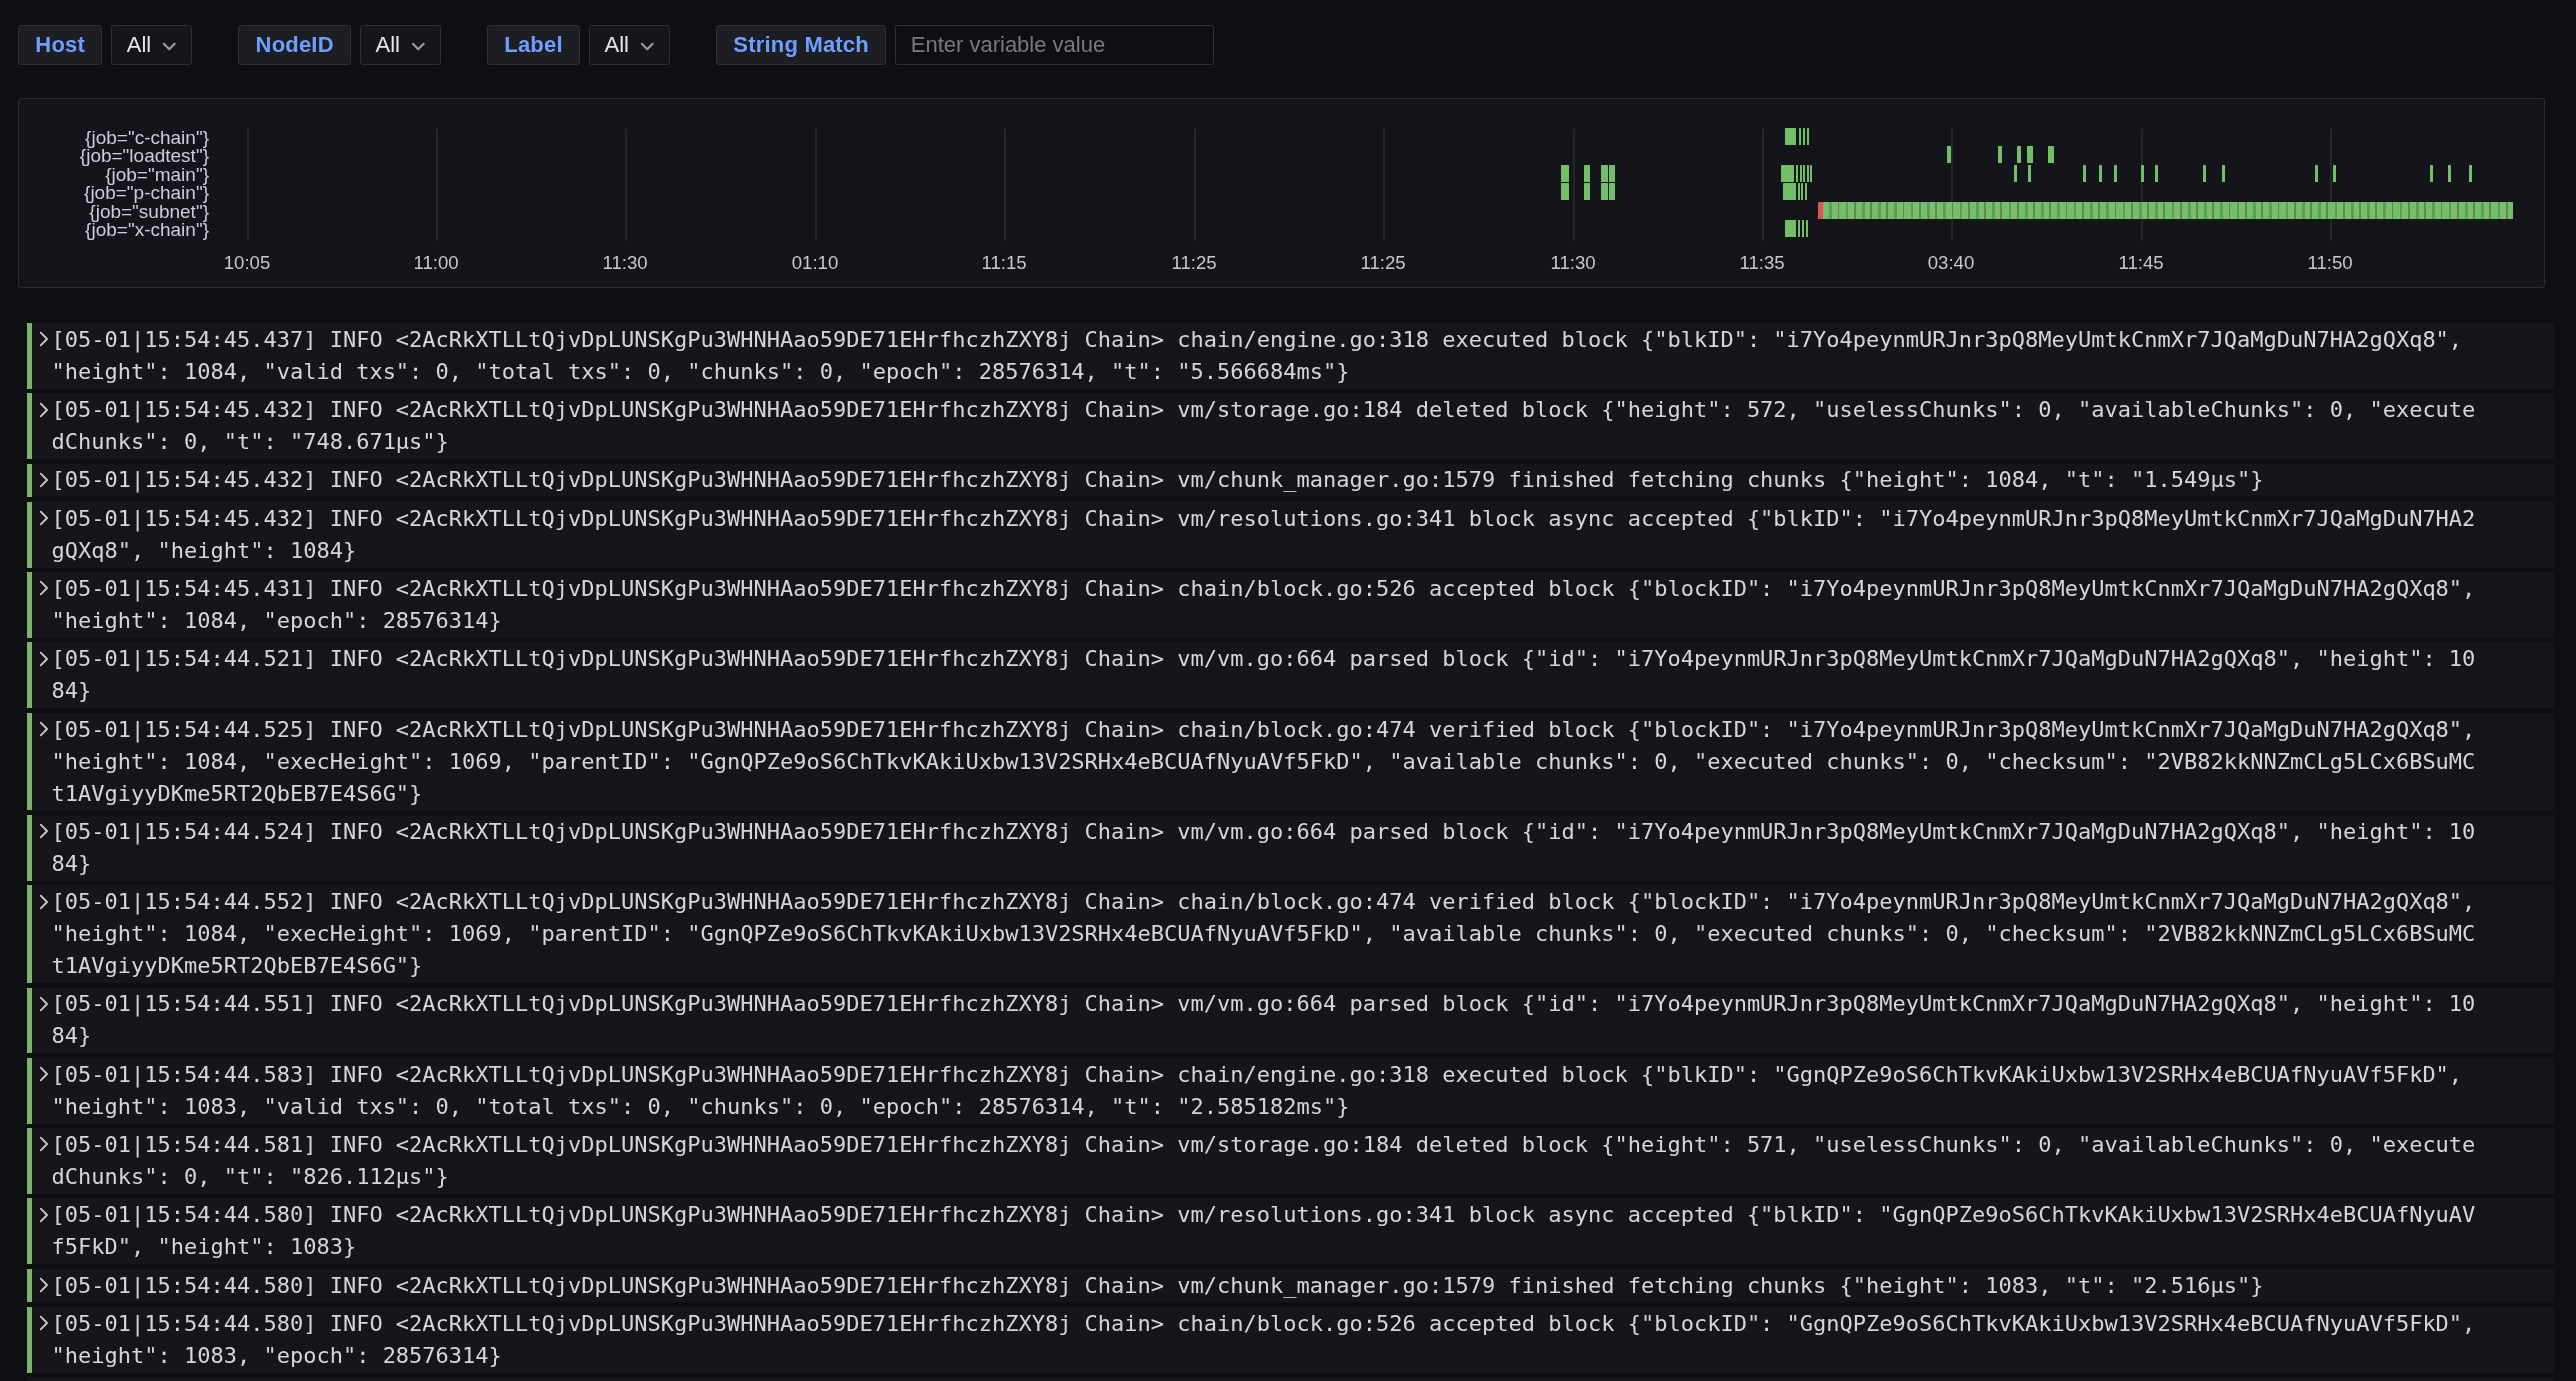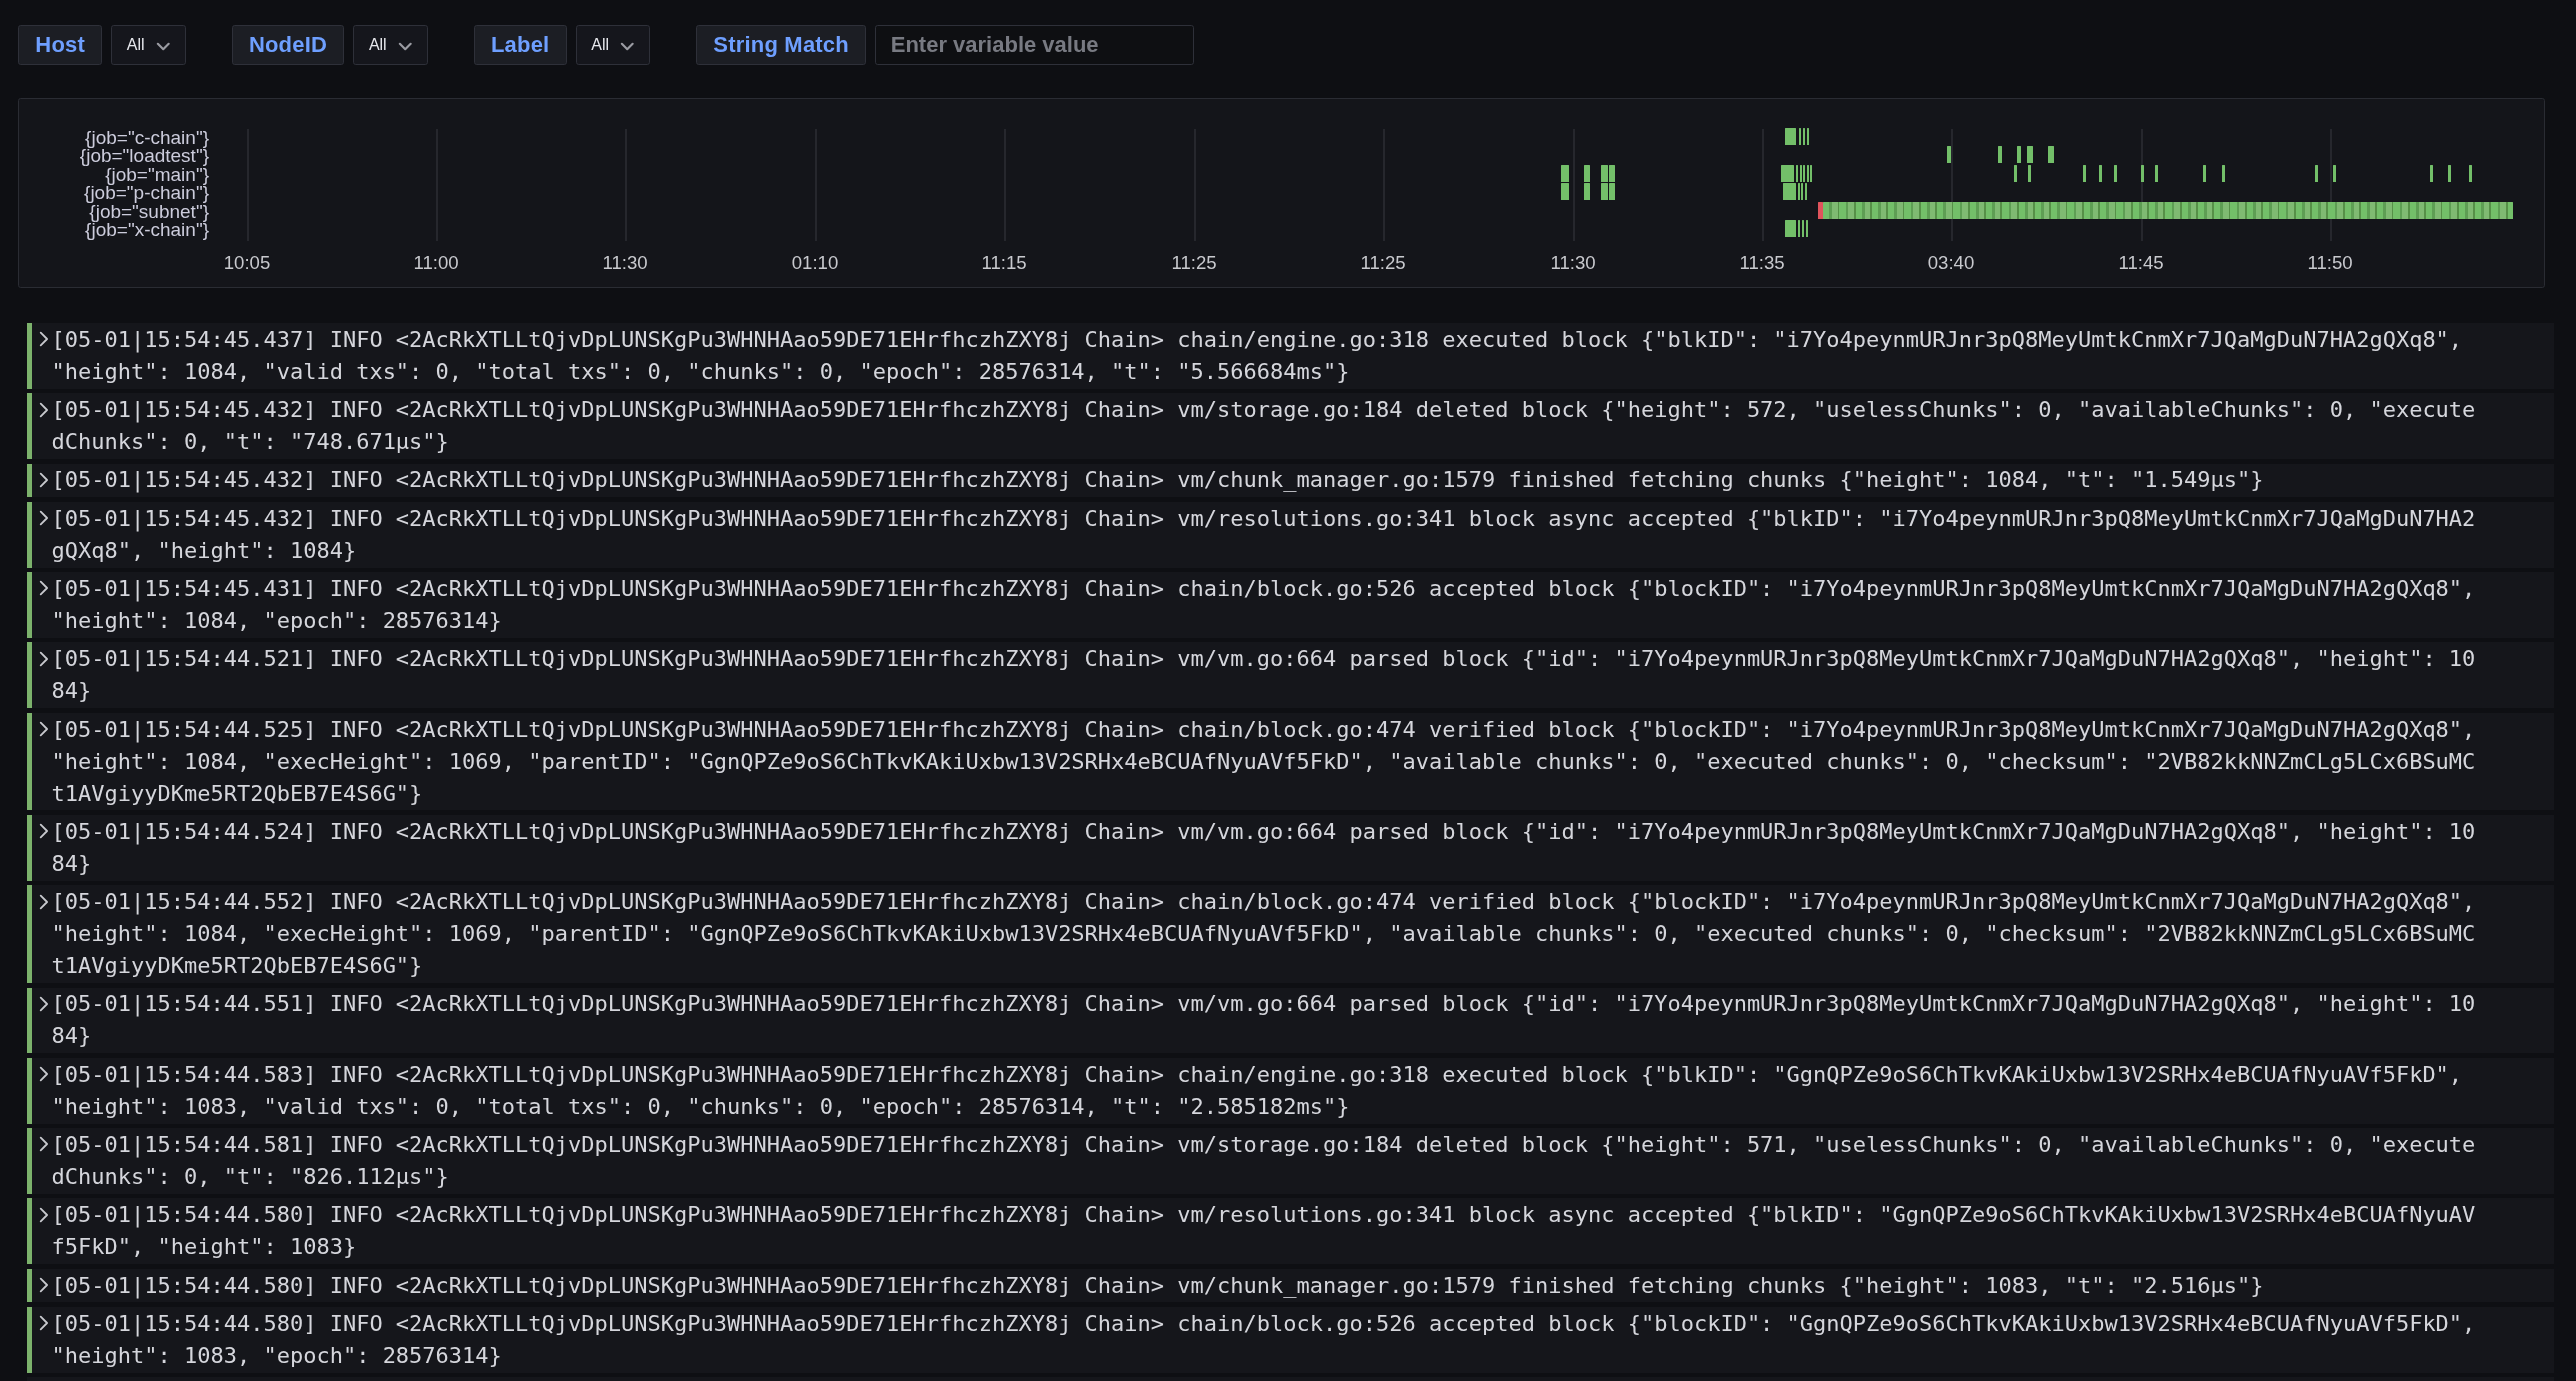"All" .var-value { font-size: 16px -> 22px }
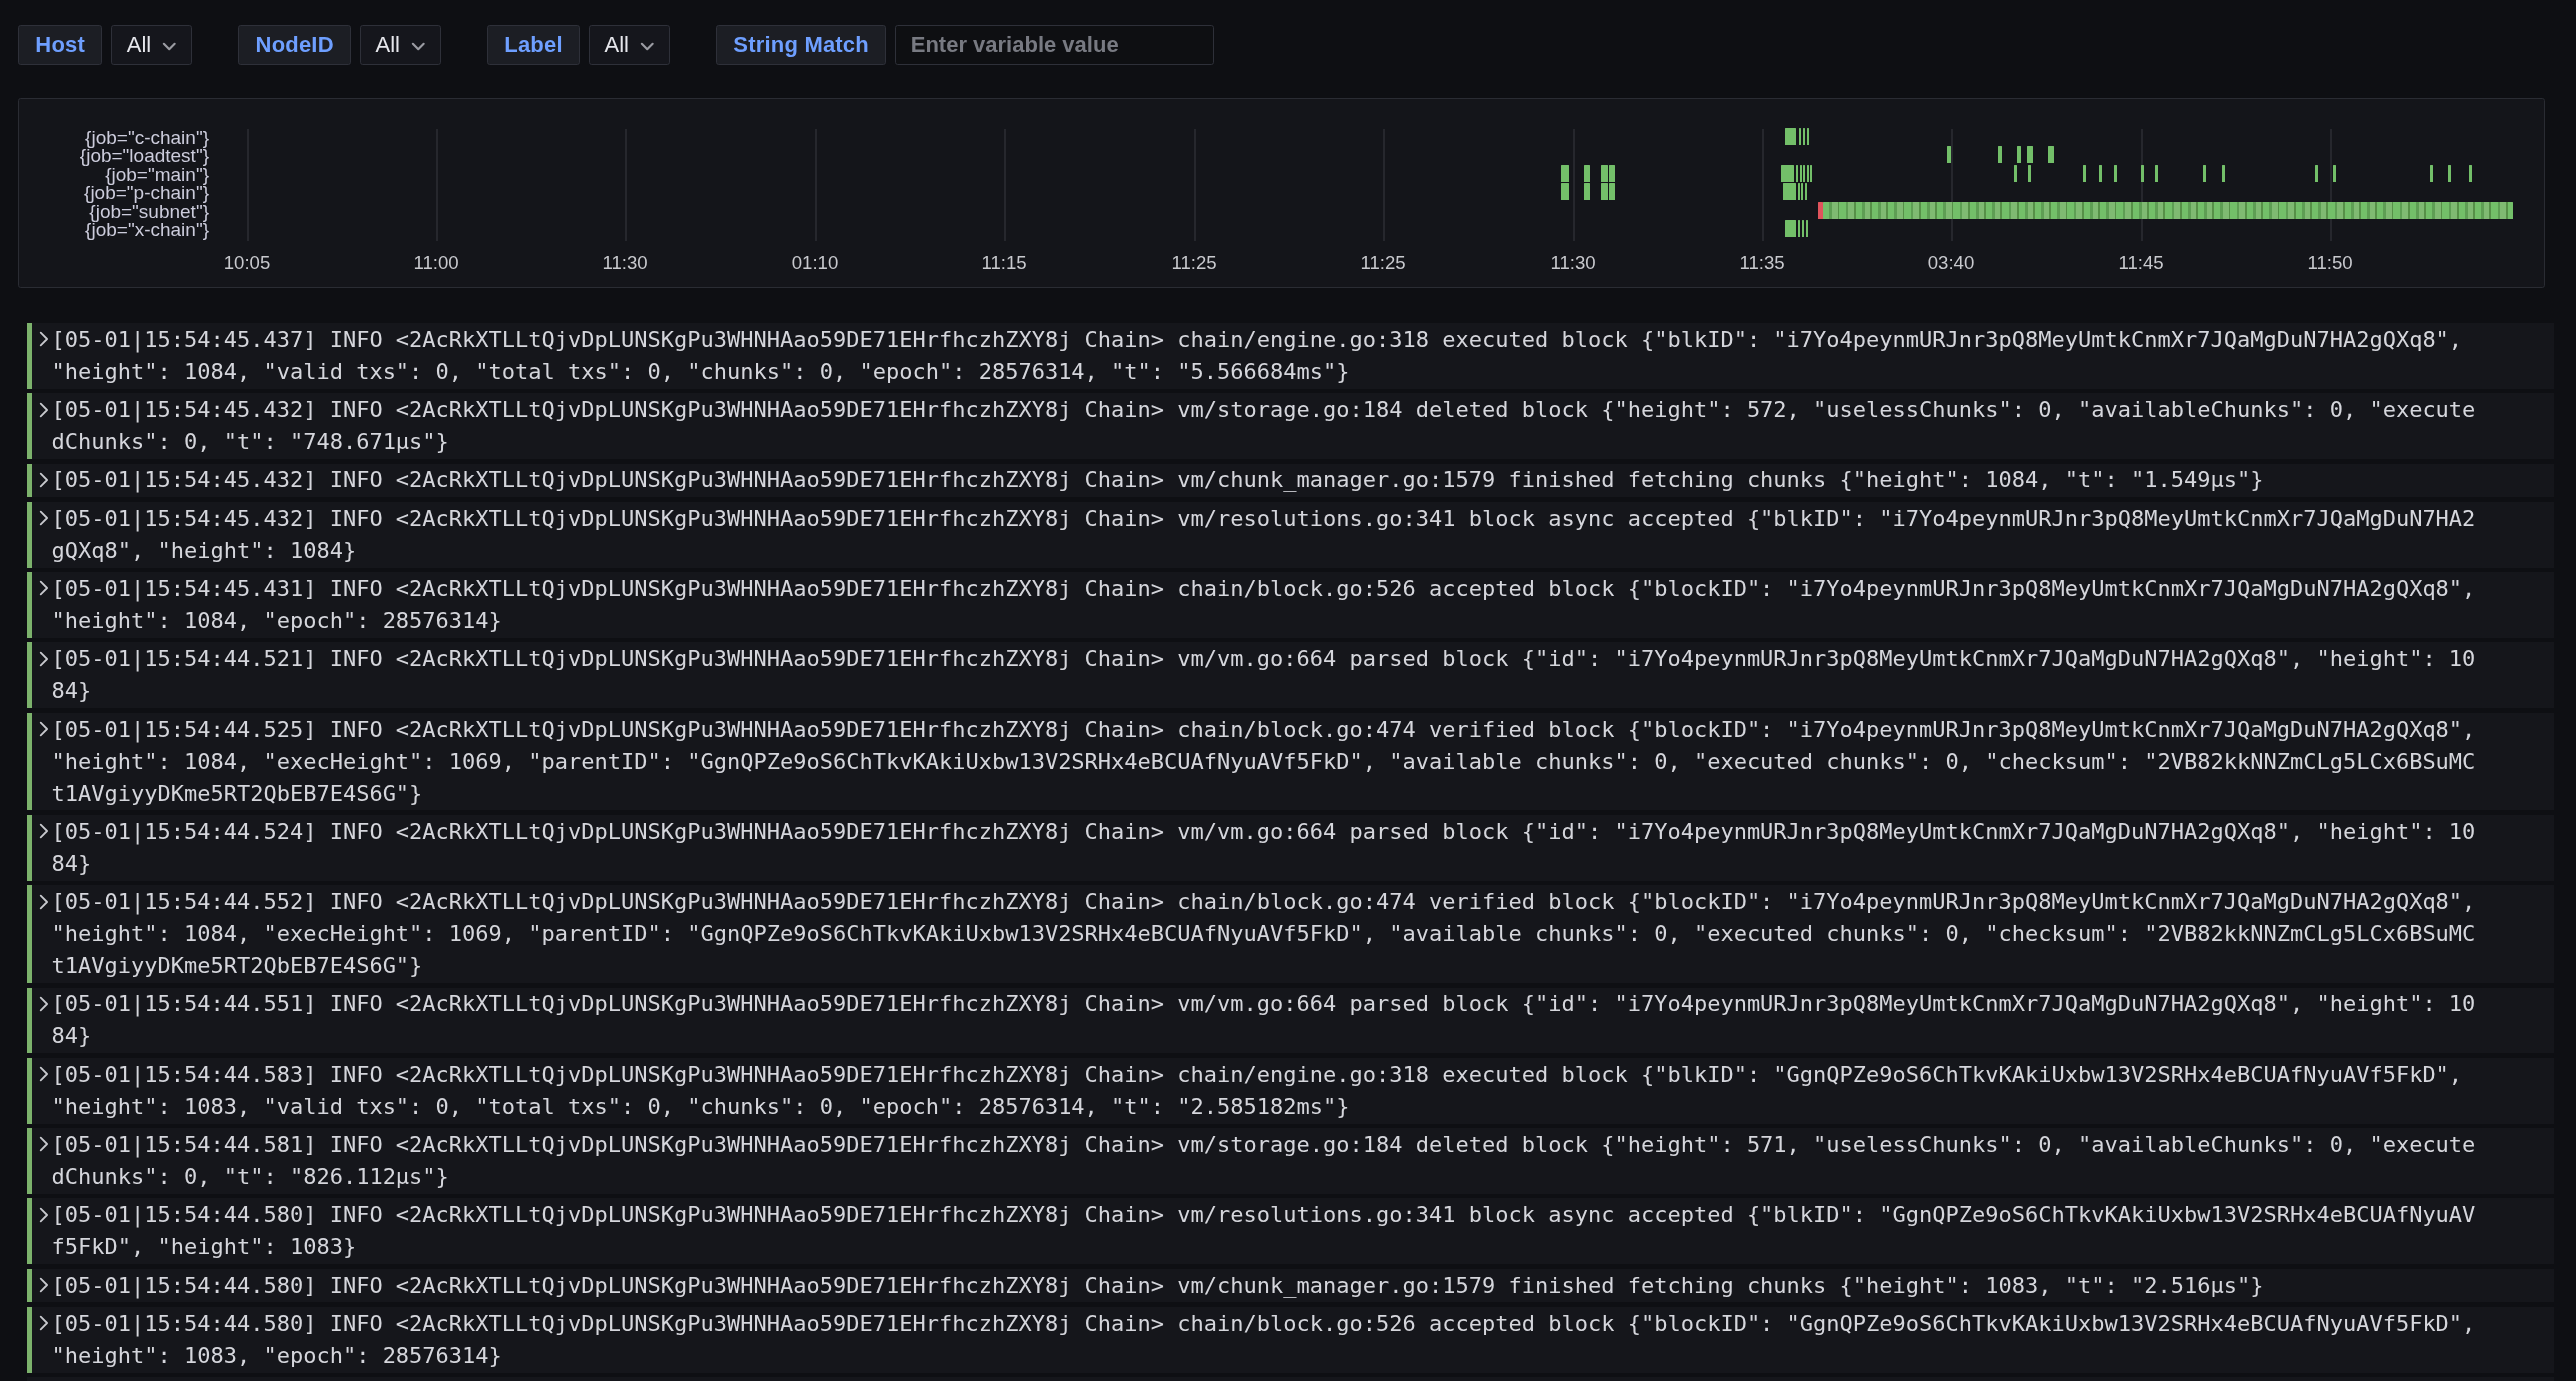"Enter variable value" input.box { font-weight: bold -> none }
